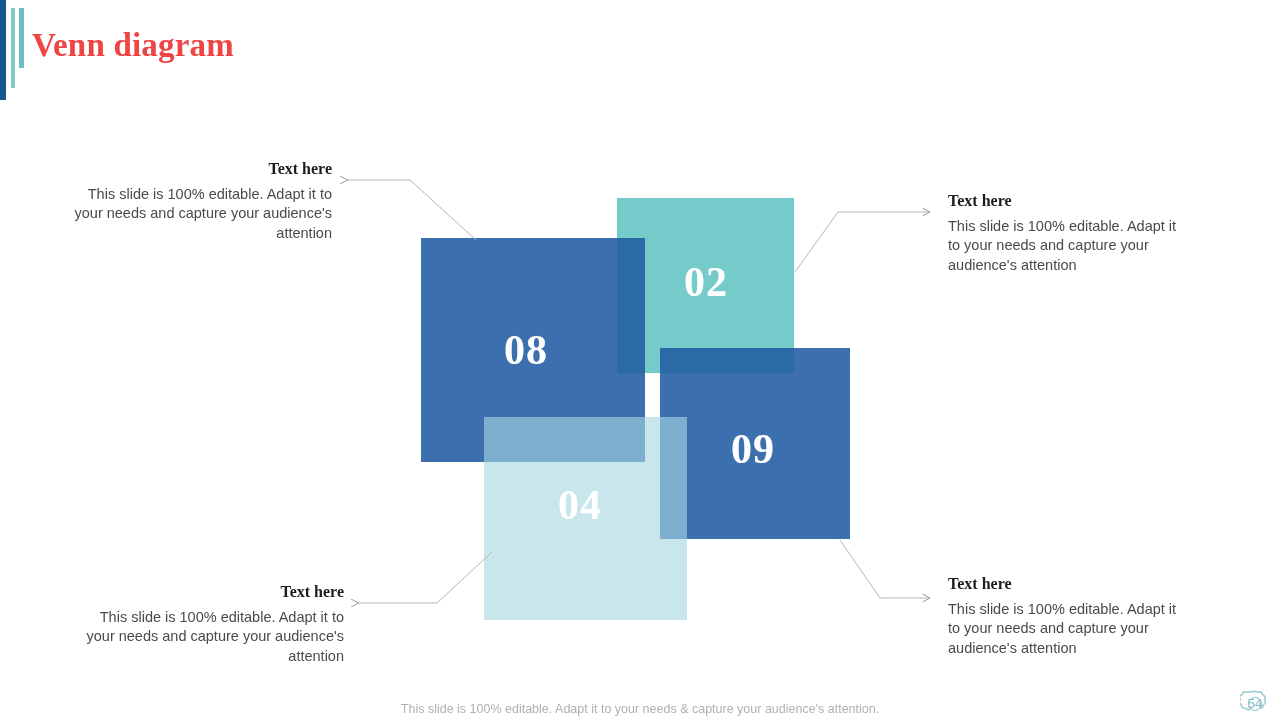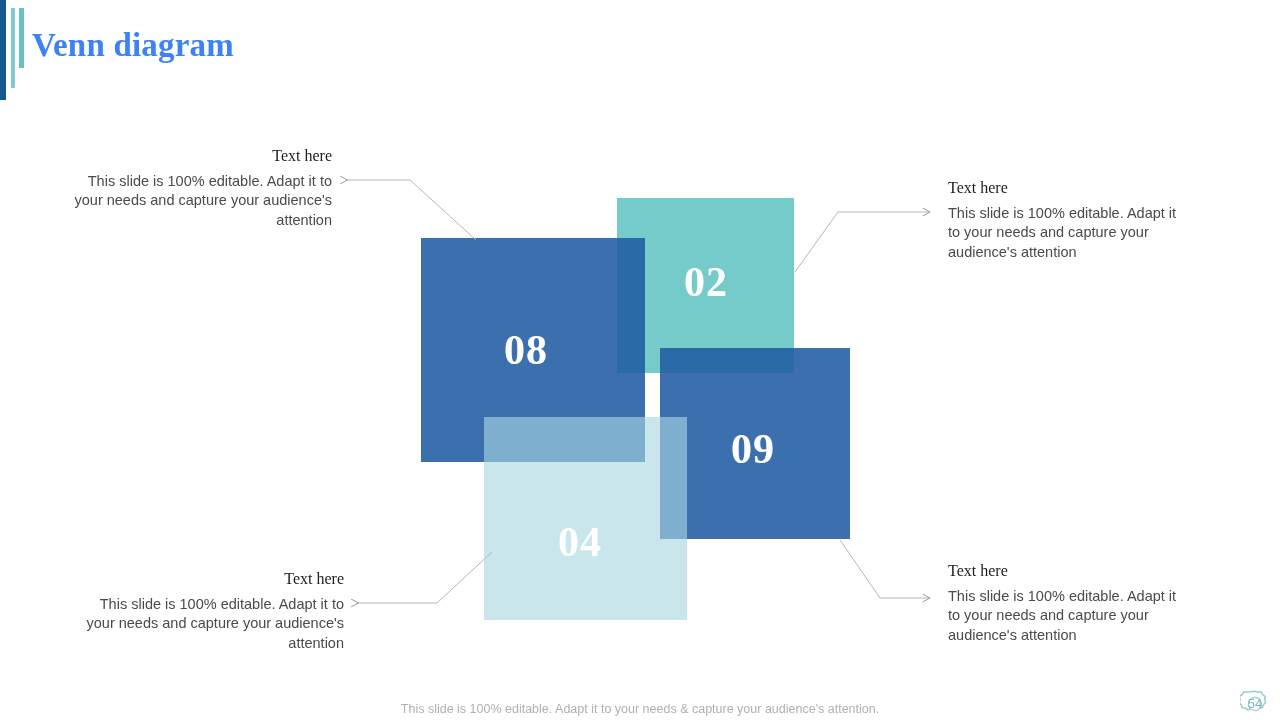"Venn diagram" .page-title { color: #3b82f6 -> #ef4444 }
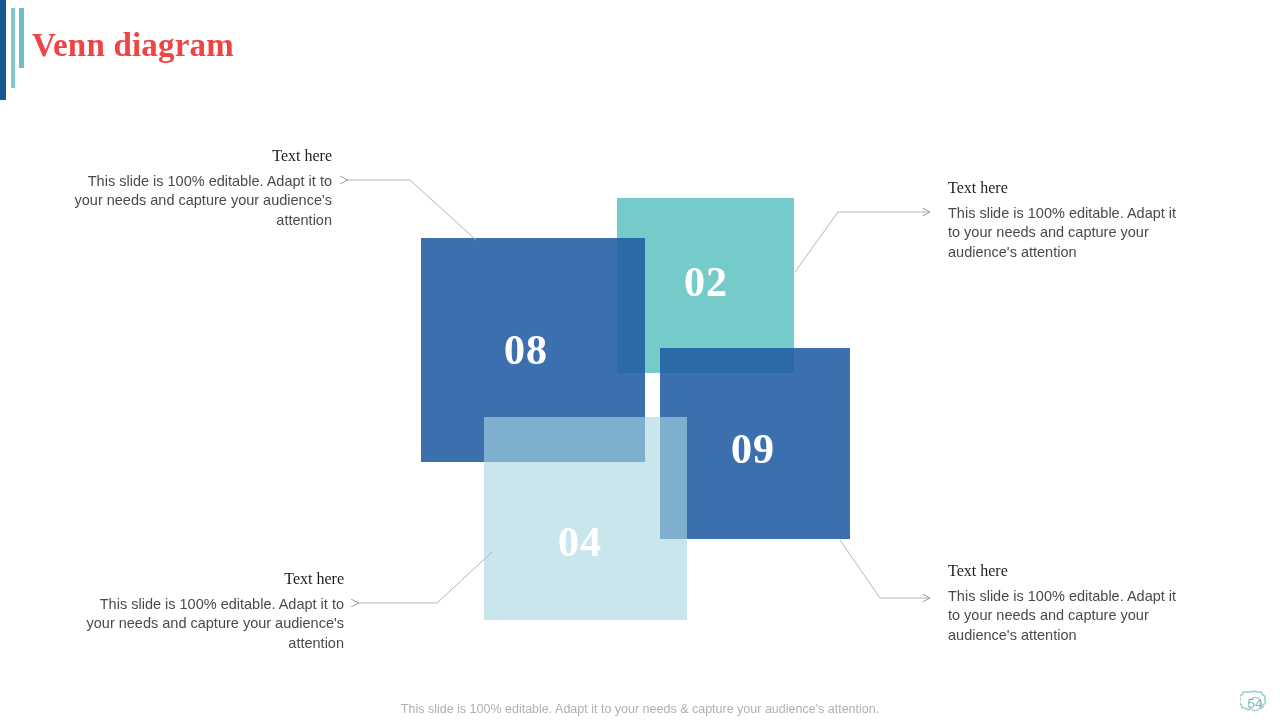"Text here" .callout-title { font-weight: normal -> bold; margin: 3px 0 7px 0 -> 16px 0 7px 0 }
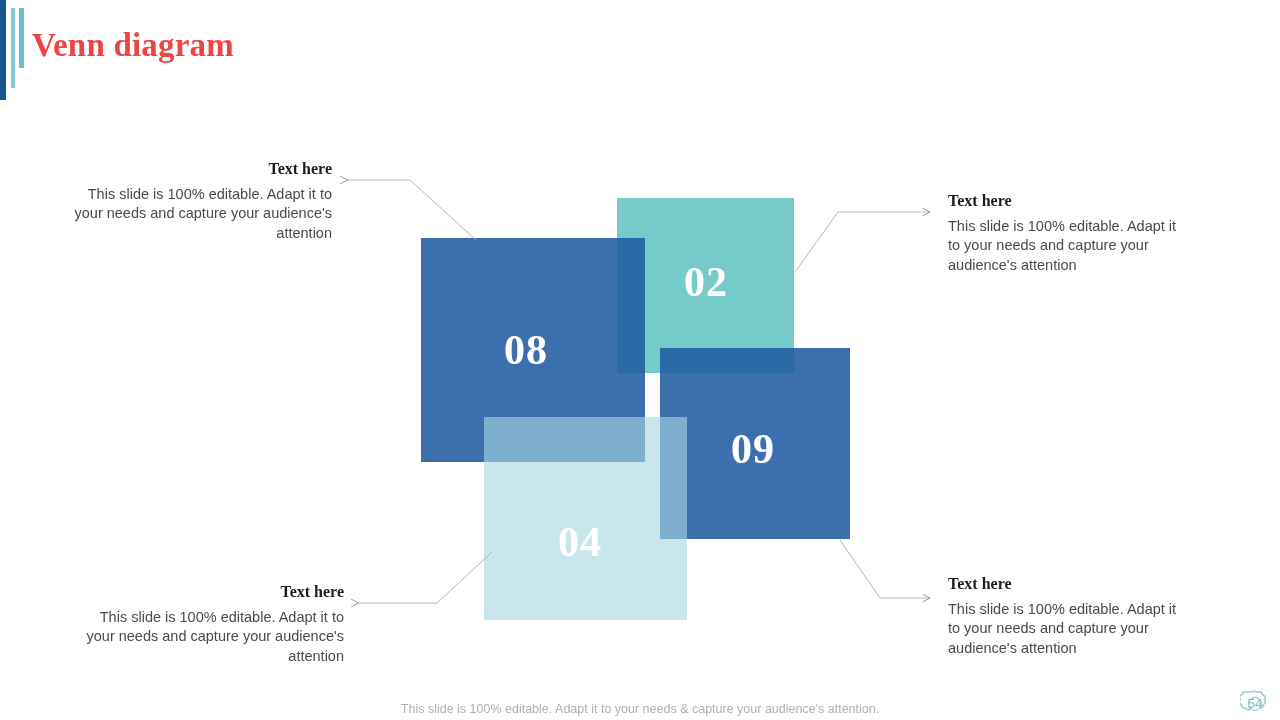"04" .num-04 { top: 521px -> 484px }
